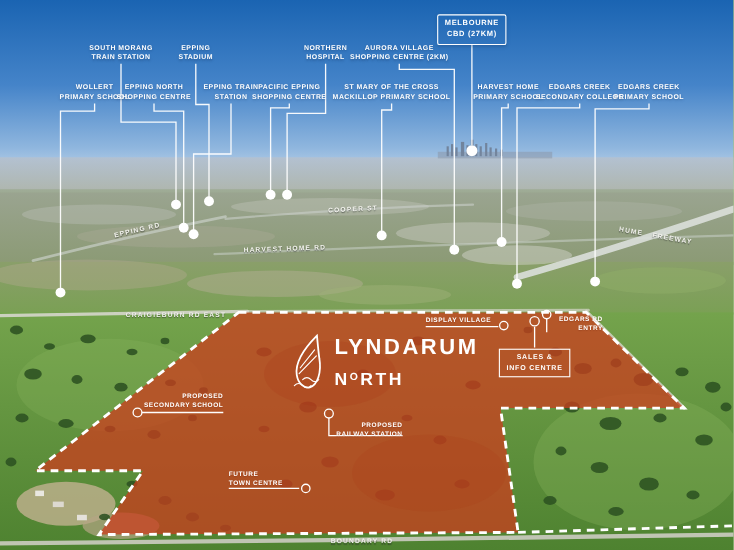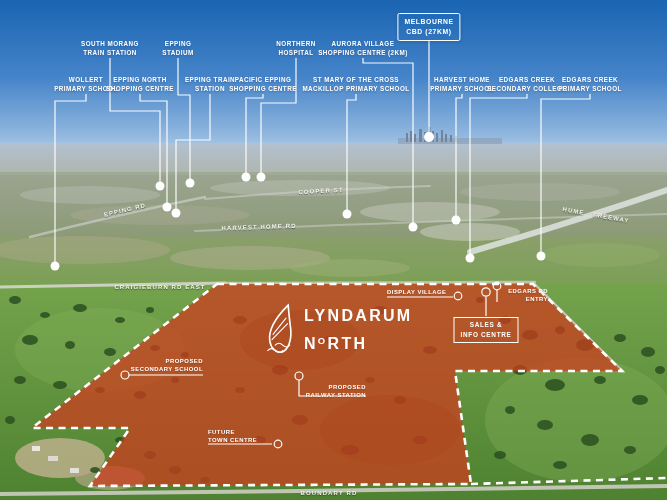"LYNDARUM" #logo .l1 { font-size: 16px -> 20px }
